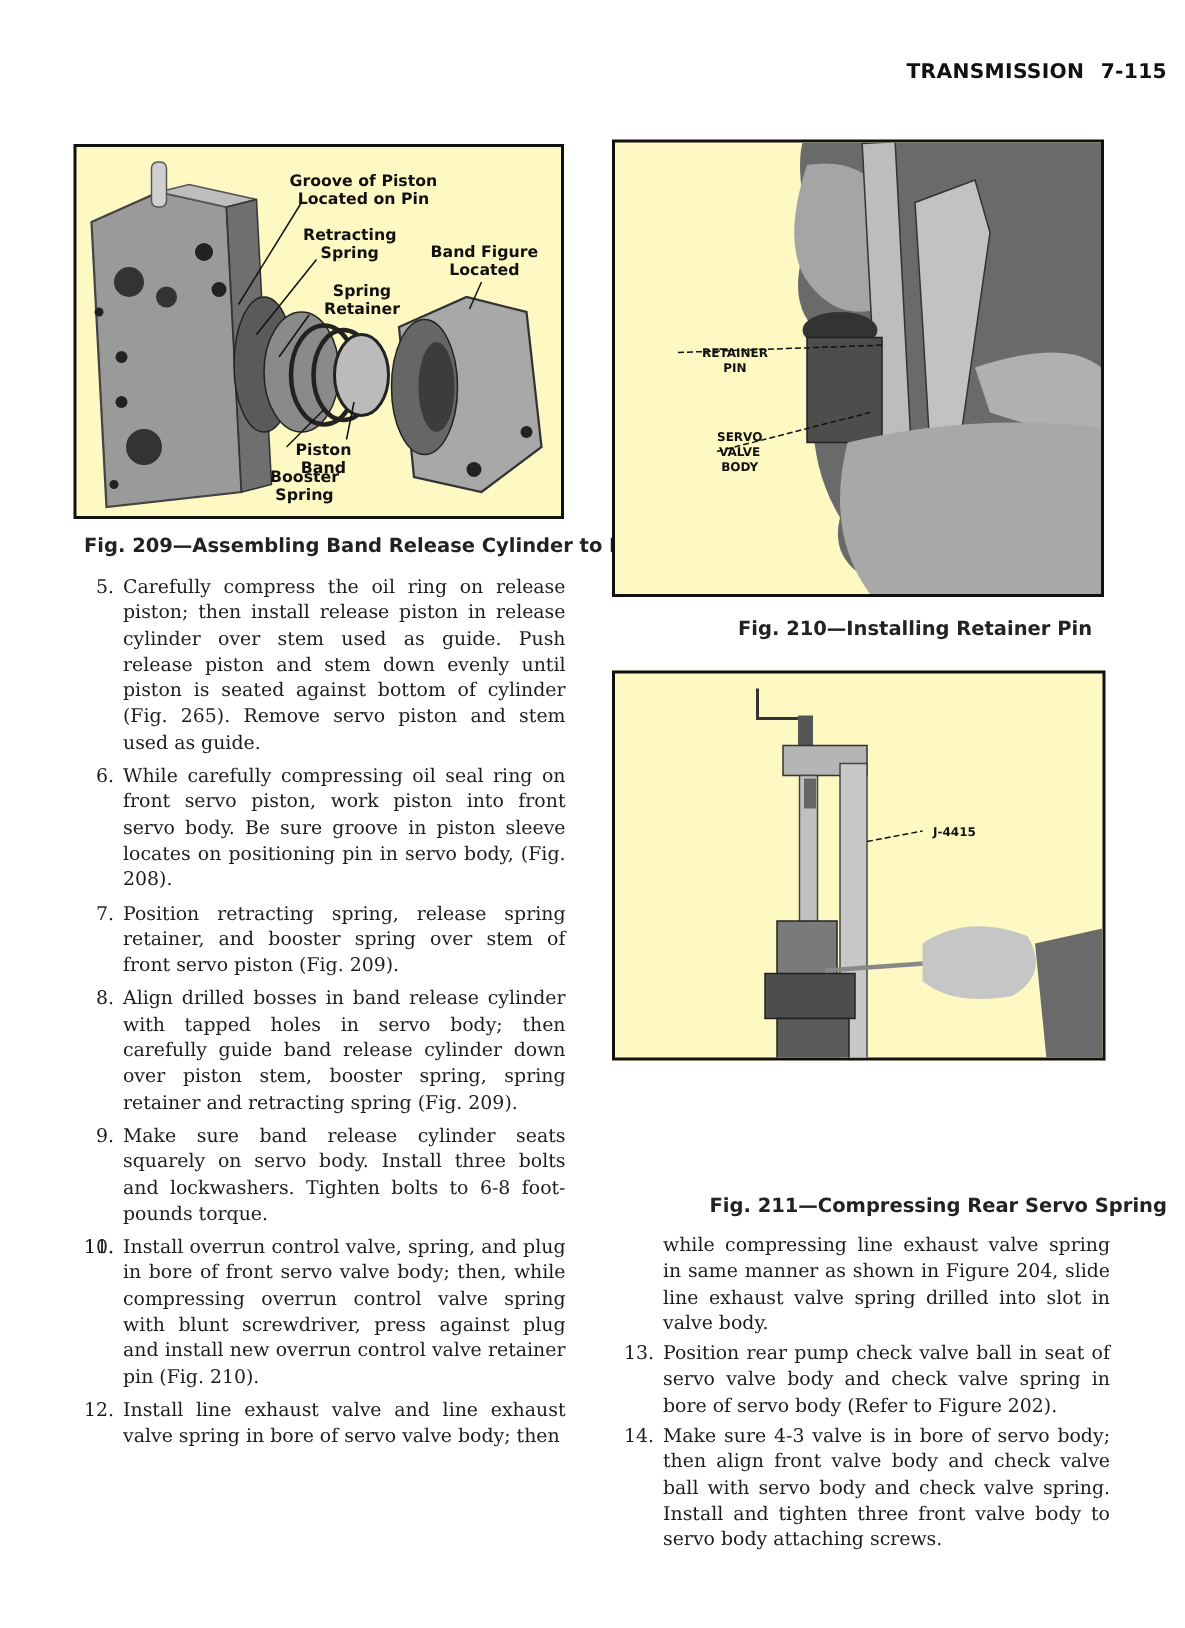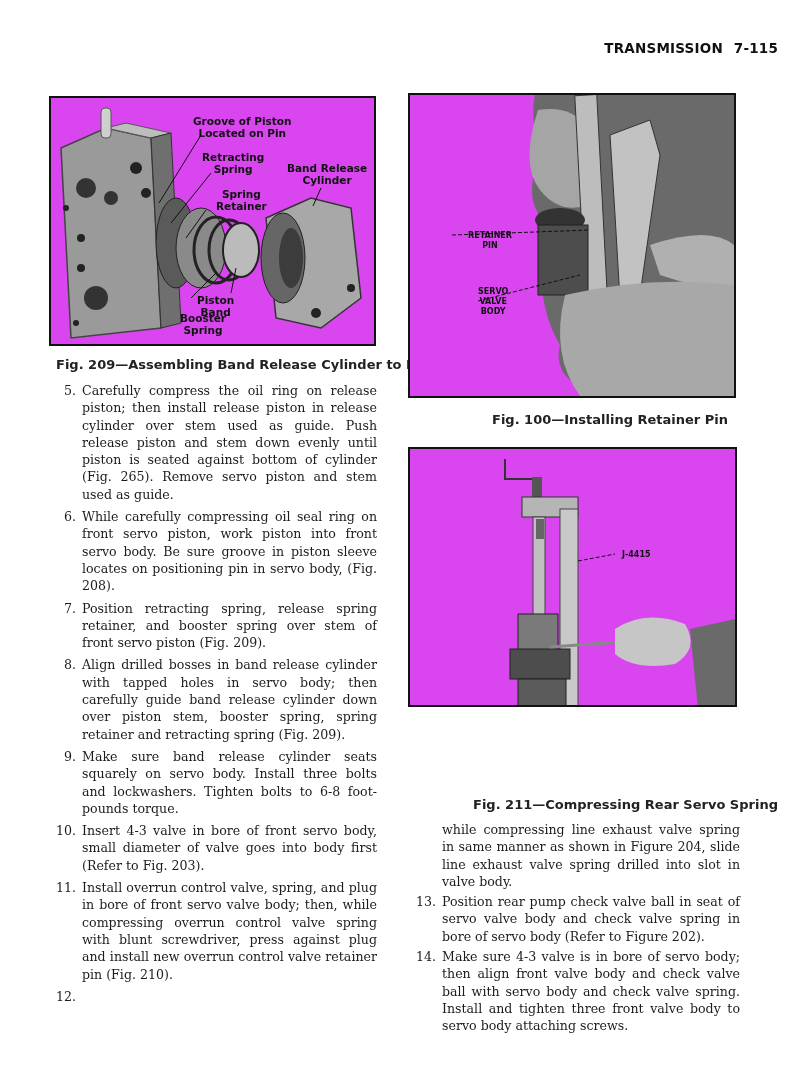"Groove of Piston" .fig { background: #d946ef -> #fef9c3 }
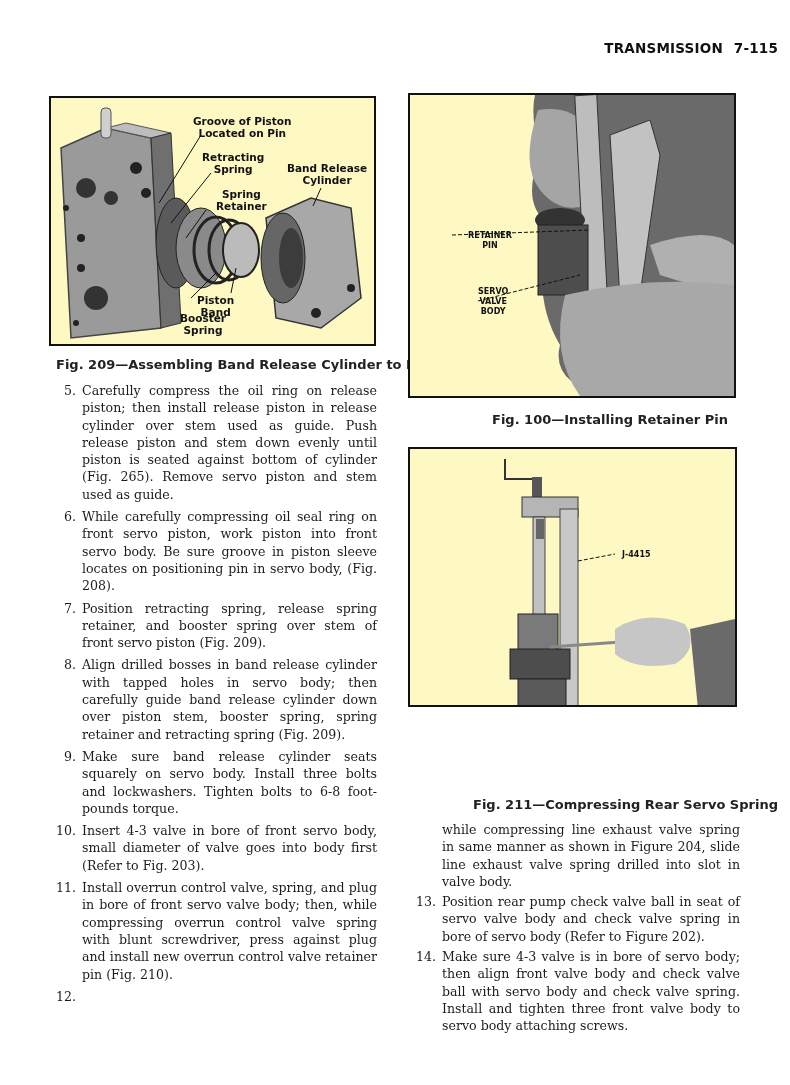"Band Release" div { text: Release -> Figure }
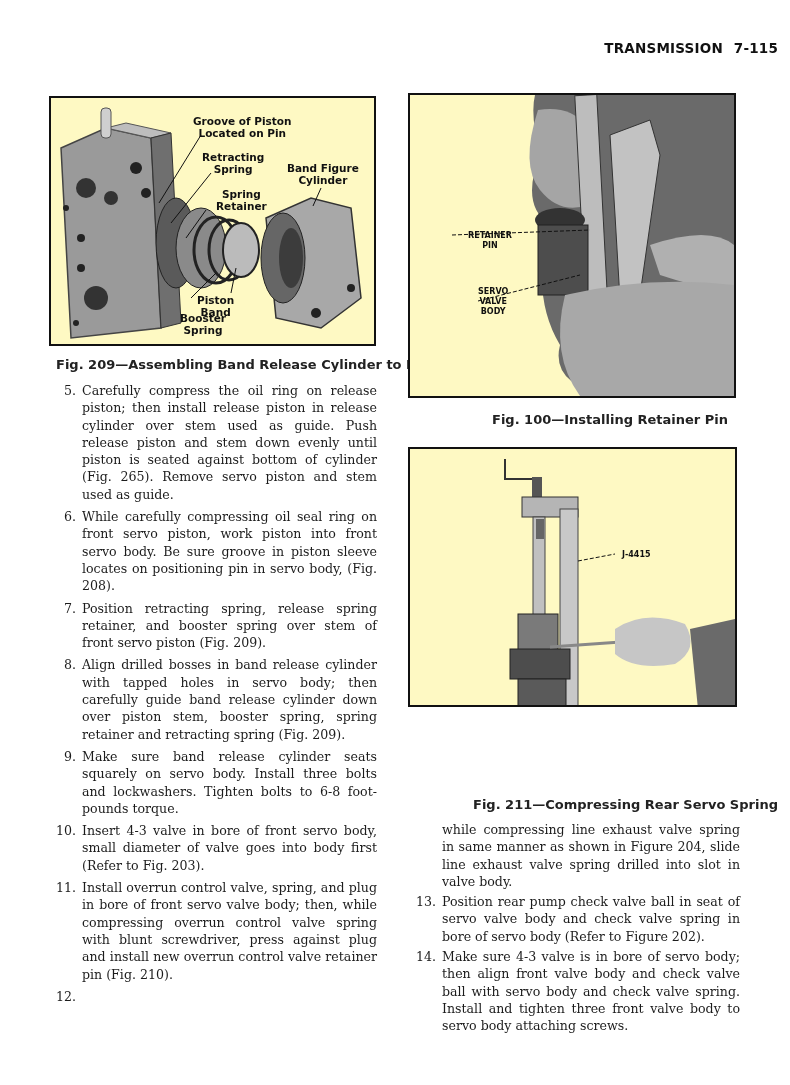"Cylinder" div { text: Cylinder -> Located }
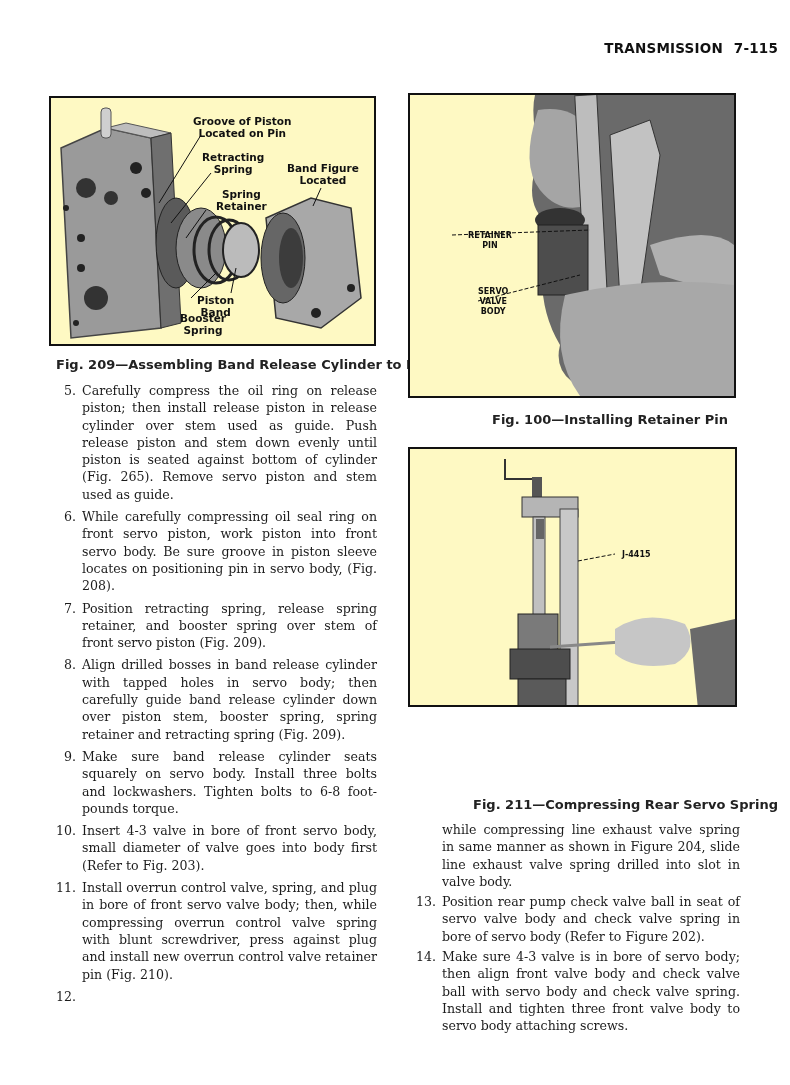"Fig. 100—Installing Retainer Pin" div.cap { text: 100 -> 210 }
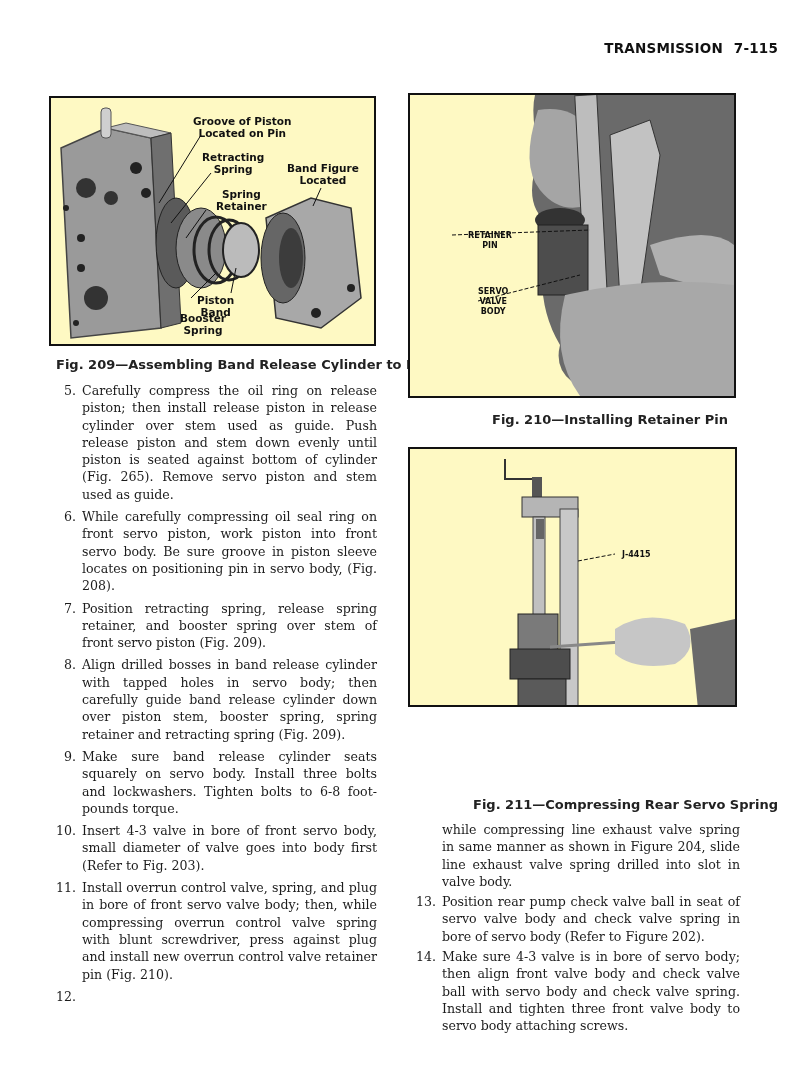"Insert 4-3 valve in bore" span { html: <span>Insert 4-3 valve in bore of front servo body, small diameter of valve goes into body first (Refer to Fig. 203).</span> -> none }
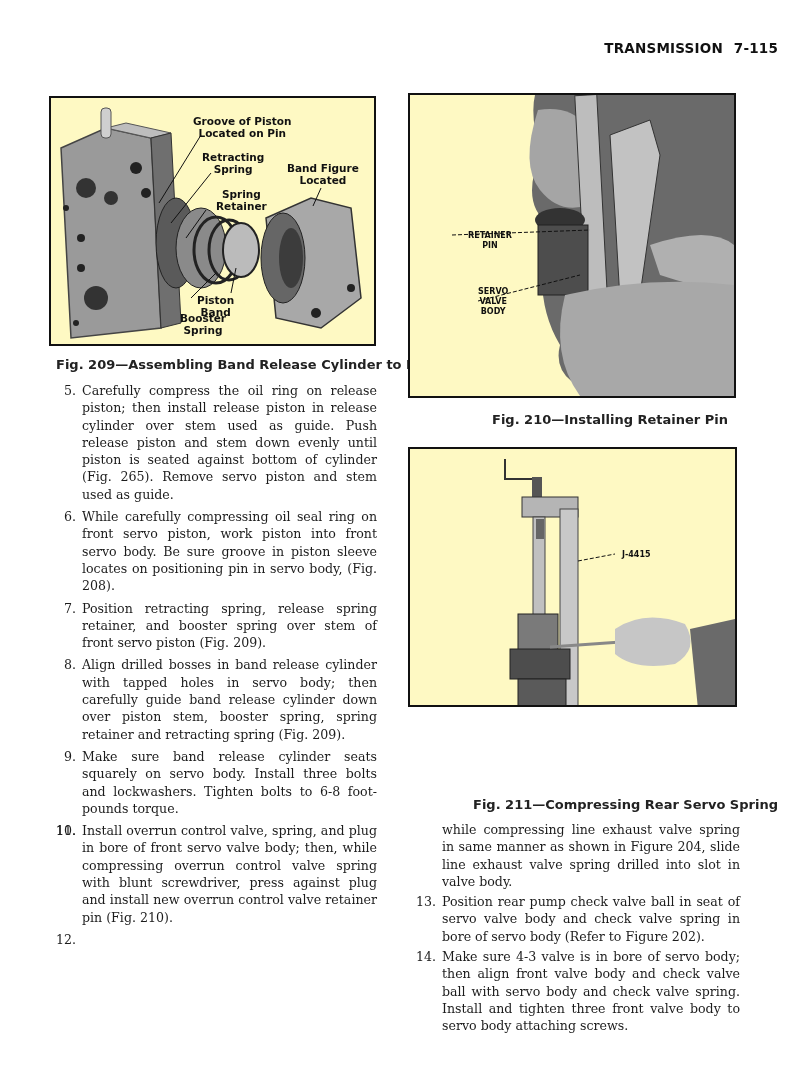"Install line exhaust valve and" span { html: none -> <span>Install line exhaust valve and line exhaust valve spring in bore of servo valve body; then</span> }
